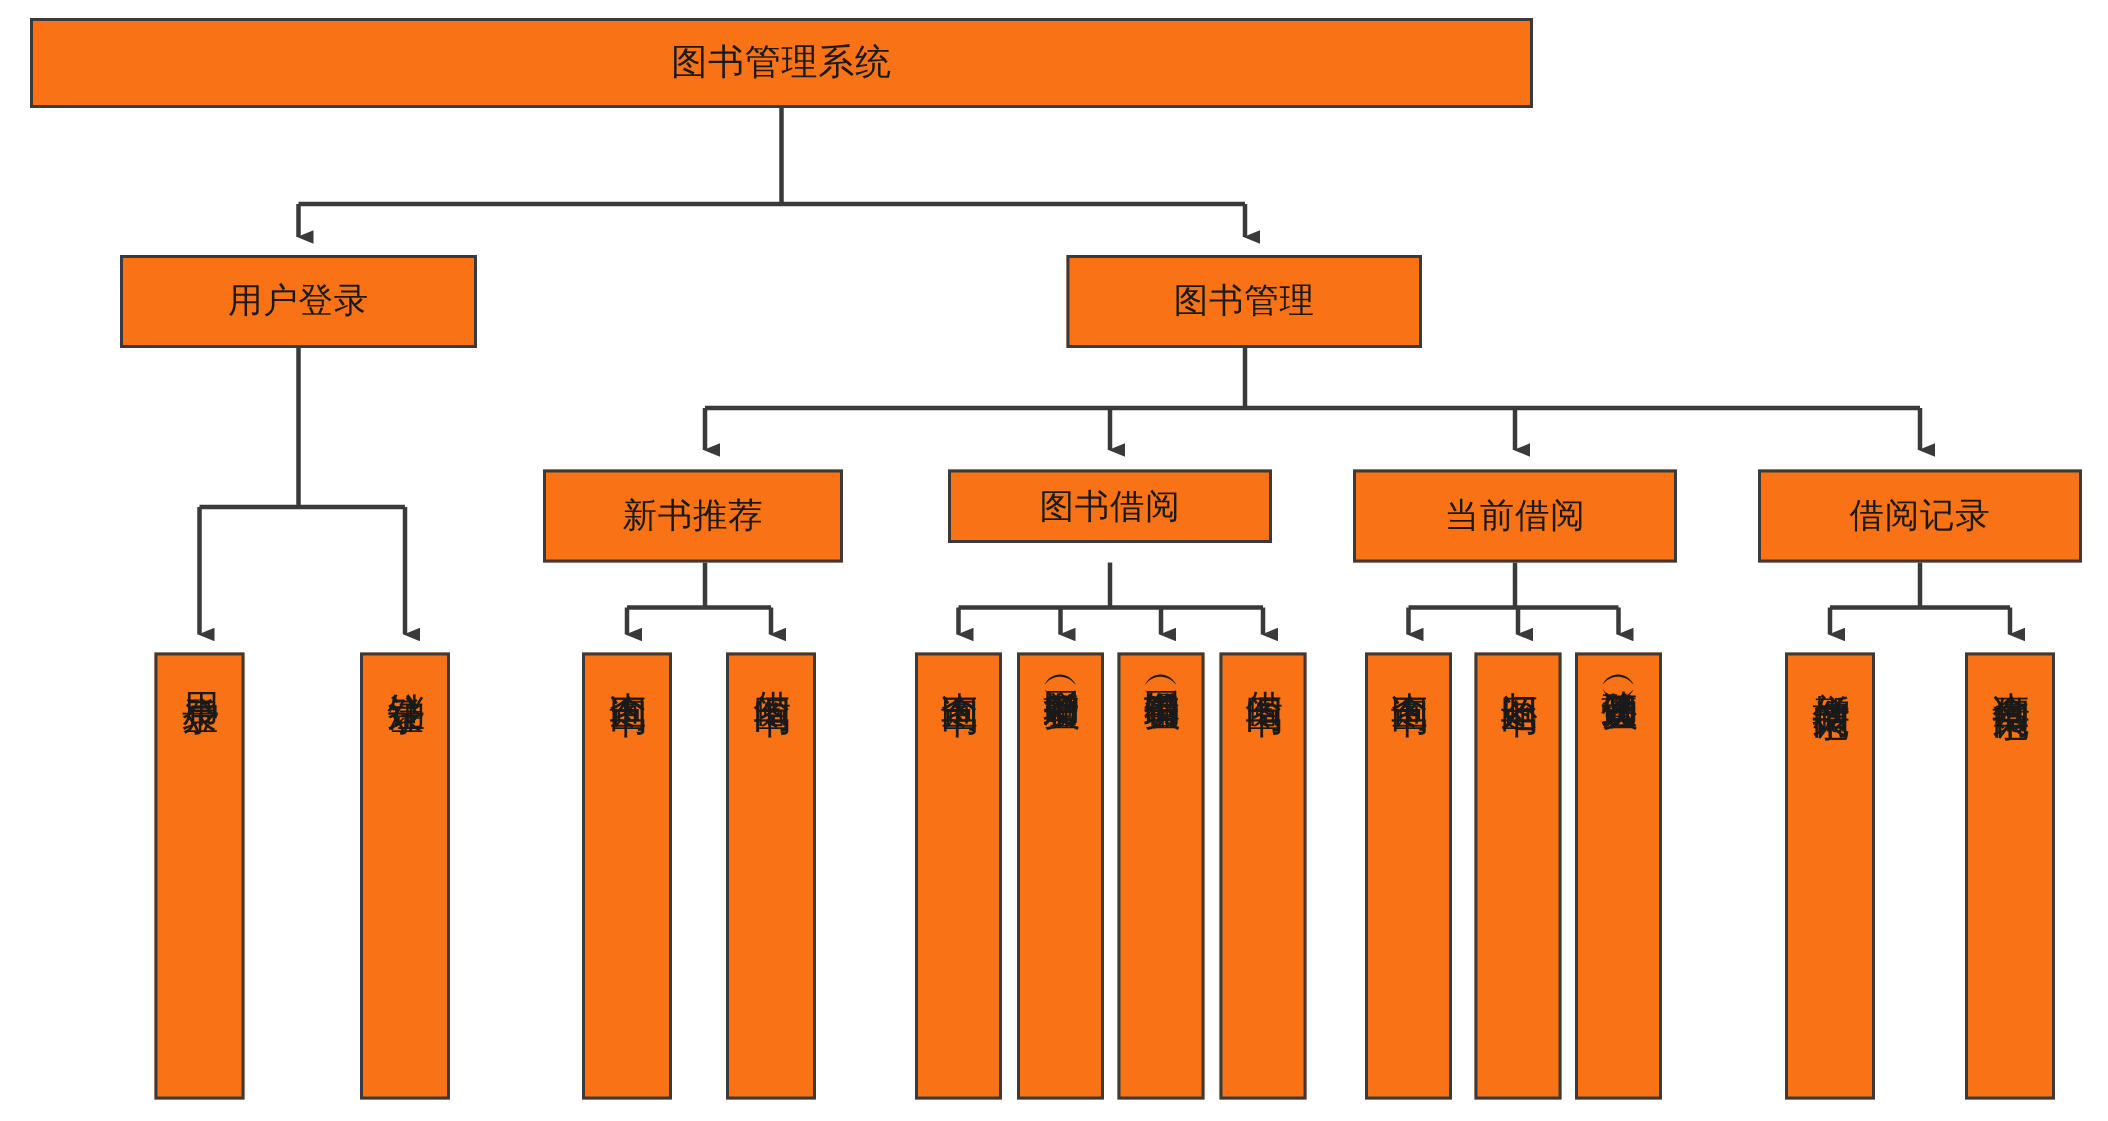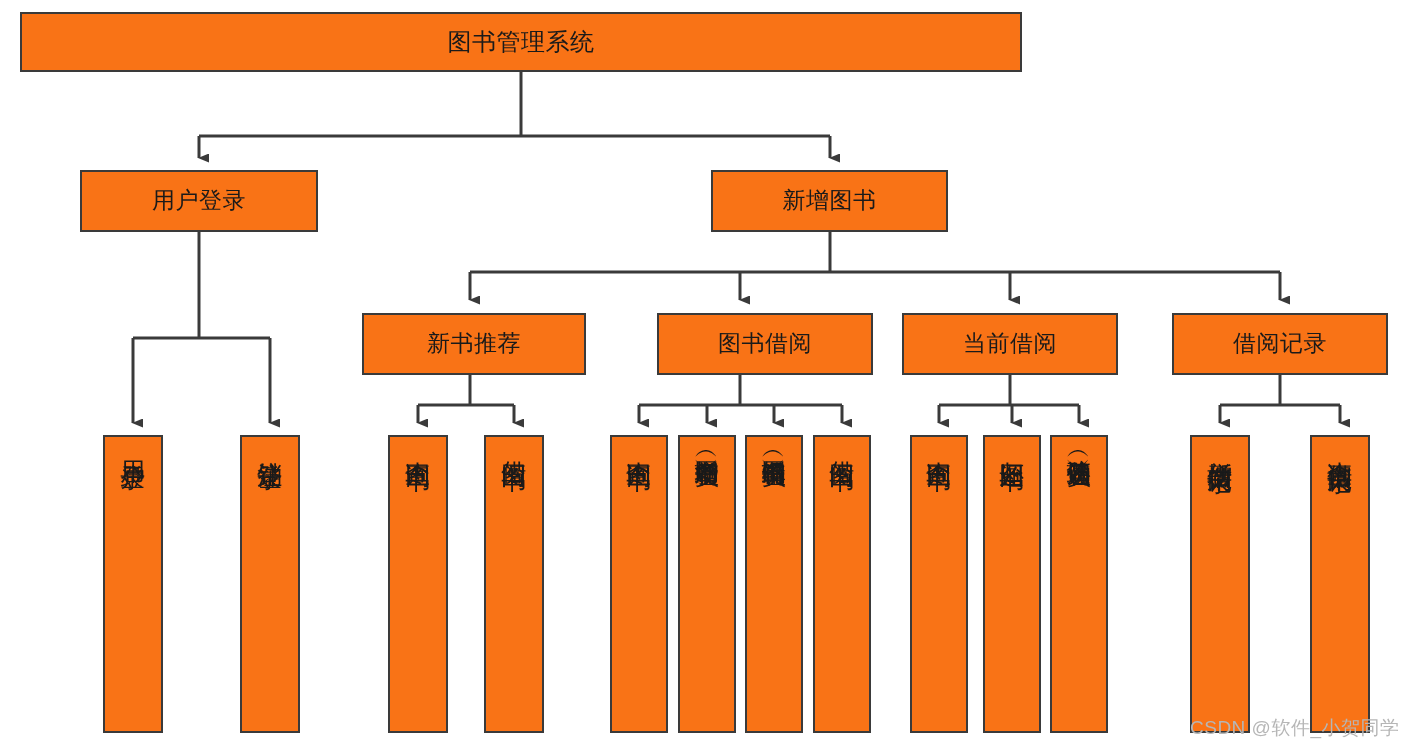"新增图书" span.node-label { text: 新增图书 -> 图书管理 }
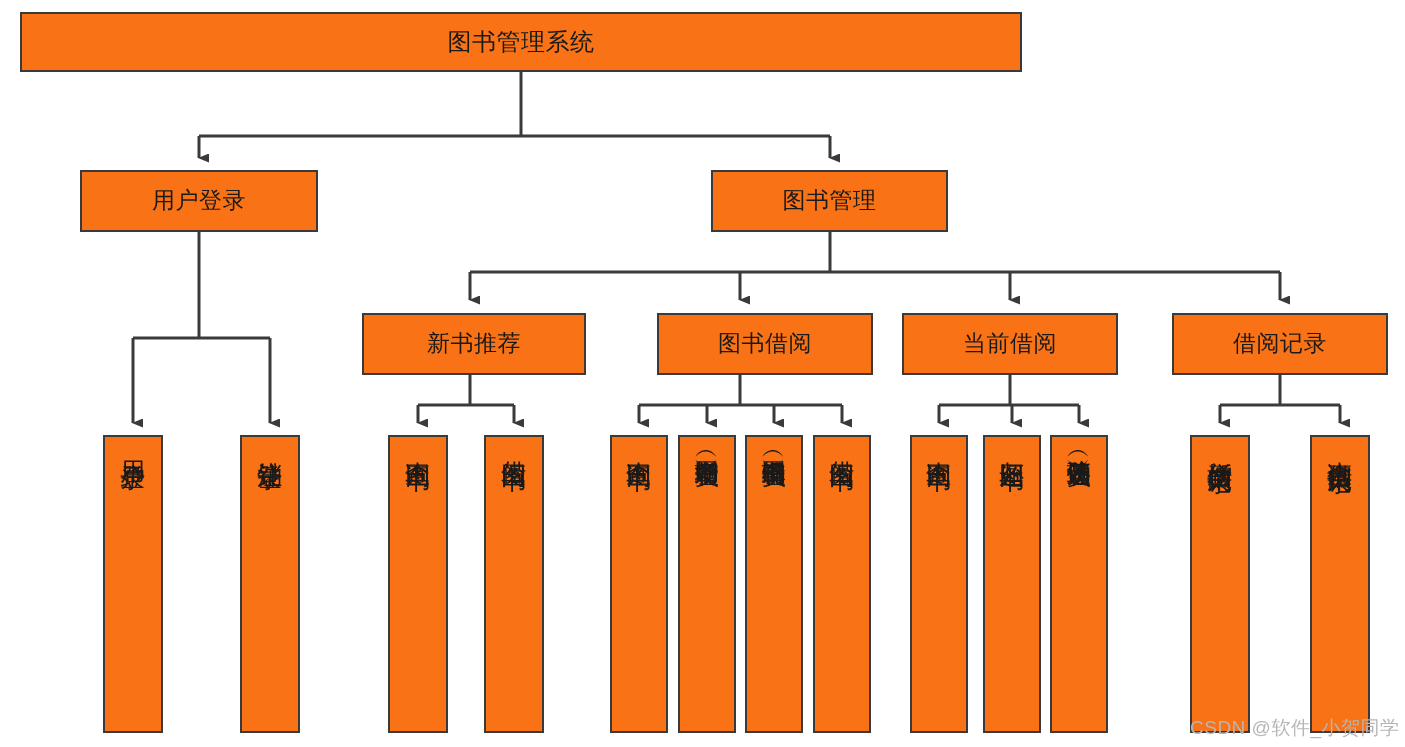"新书推荐" div.node { width: 224px -> 200px }
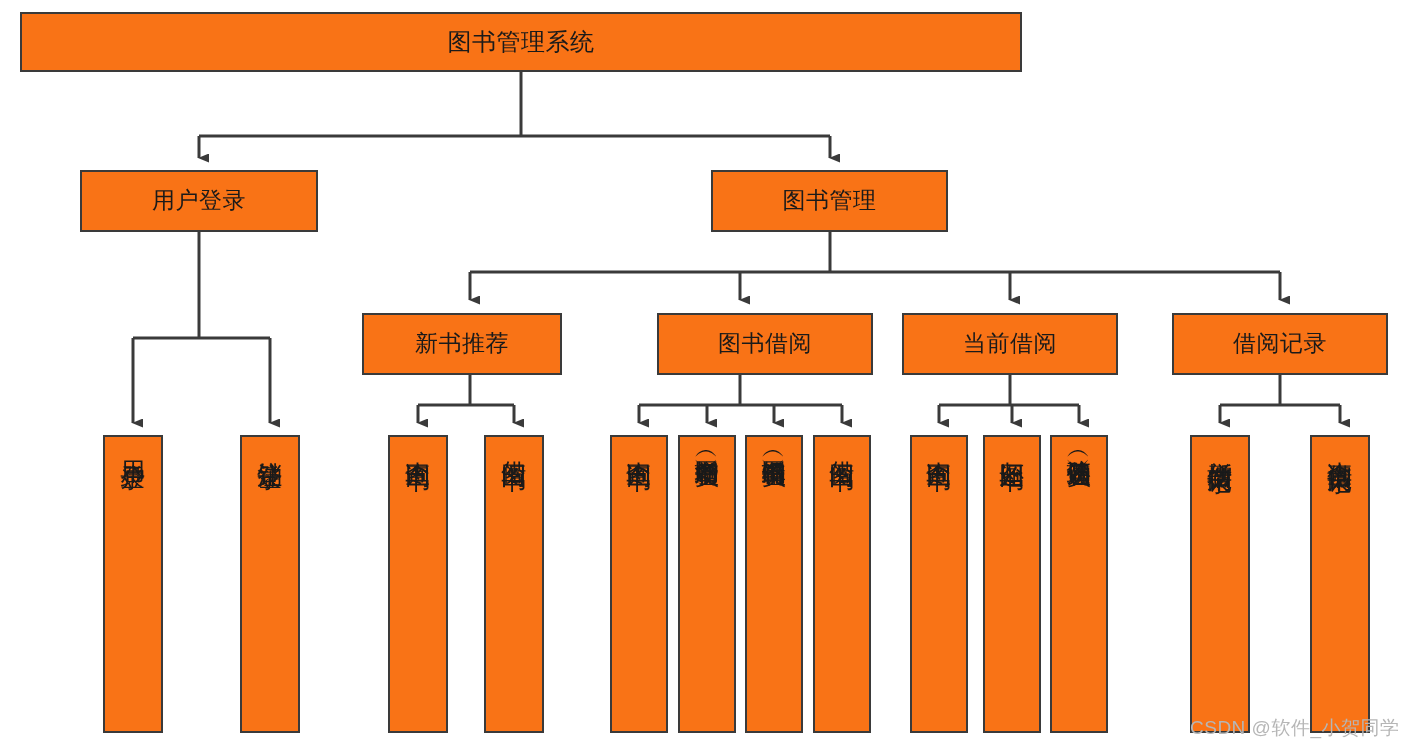"图书借阅" div.node { height: 62px -> 49px; left: 657px -> 632px }
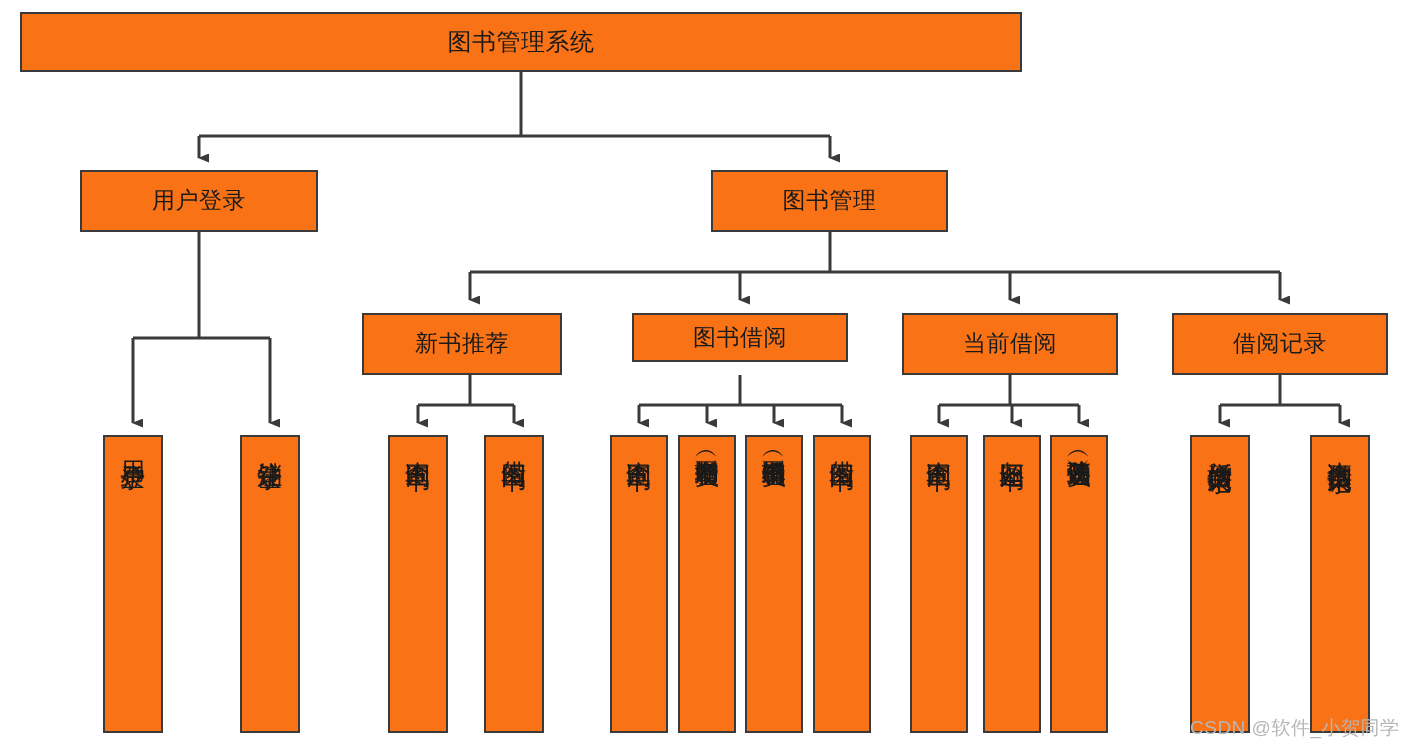"CSDN @软件_小贺同学" div.watermark { html: <div>CSDN @软件_小贺同学</div> -> none }
